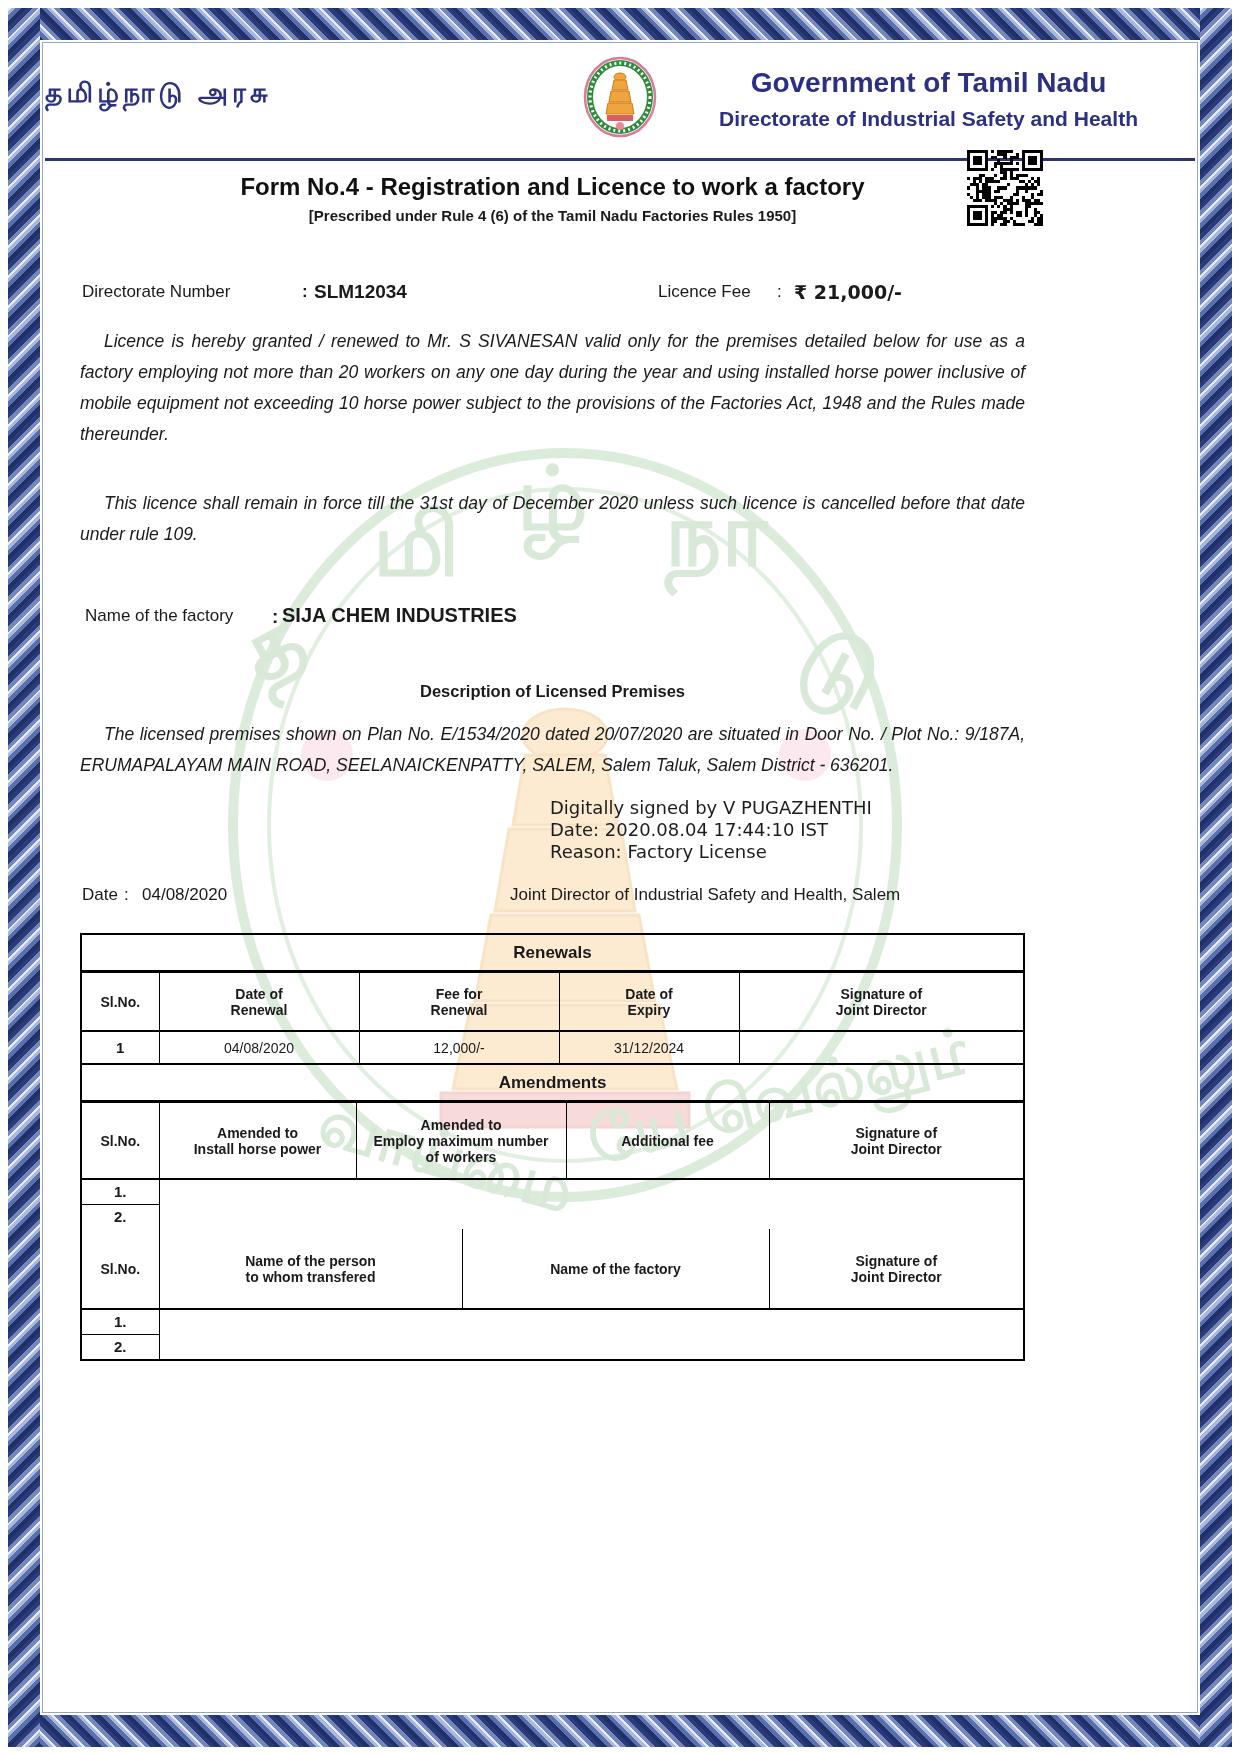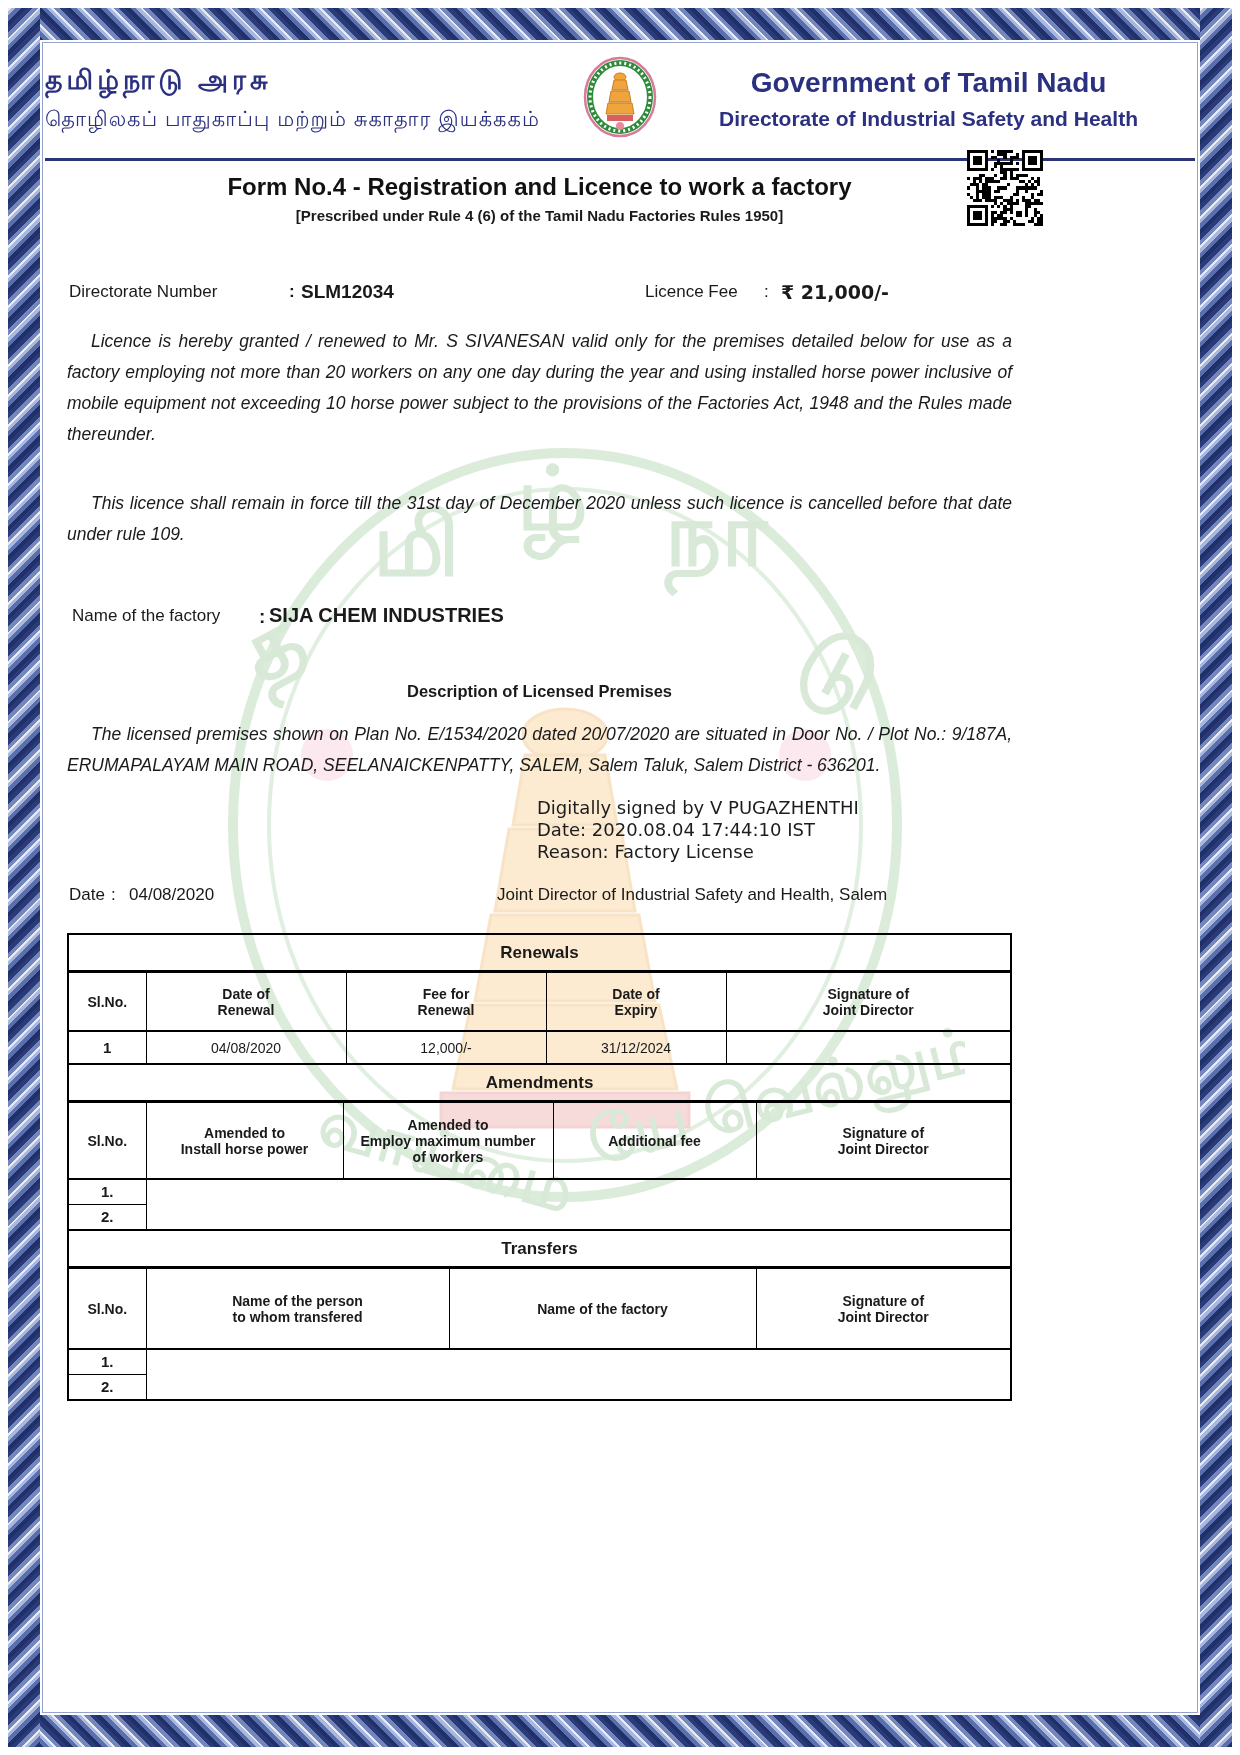"தொழிலகப் பாதுகாப்பு மற்றும் சுகாதார" div.t2 { html: <div>தொழிலகப் பாதுகாப்பு மற்றும் சுகாதார இயக்ககம்</div> -> none }
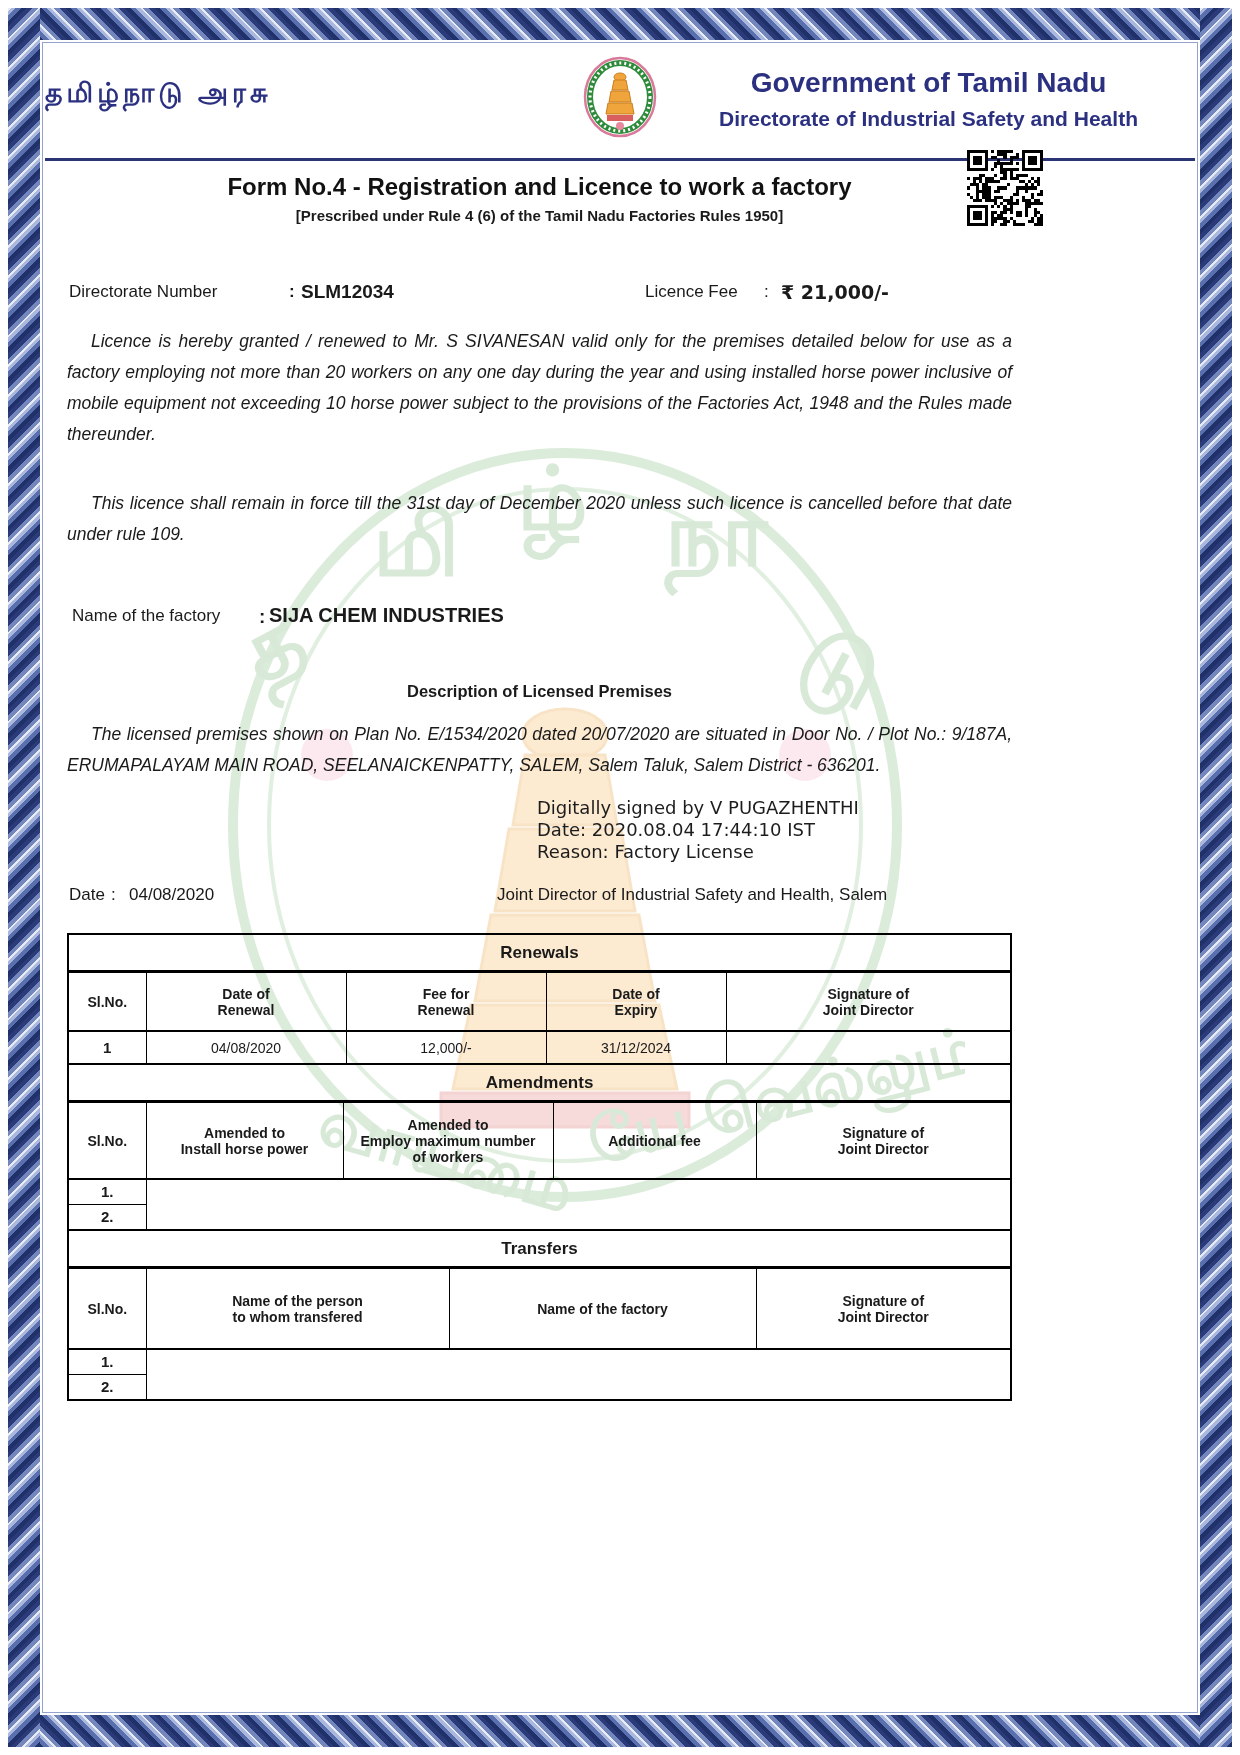"Form No.4 - Registration and" .main { margin-left: 22px -> 35px }
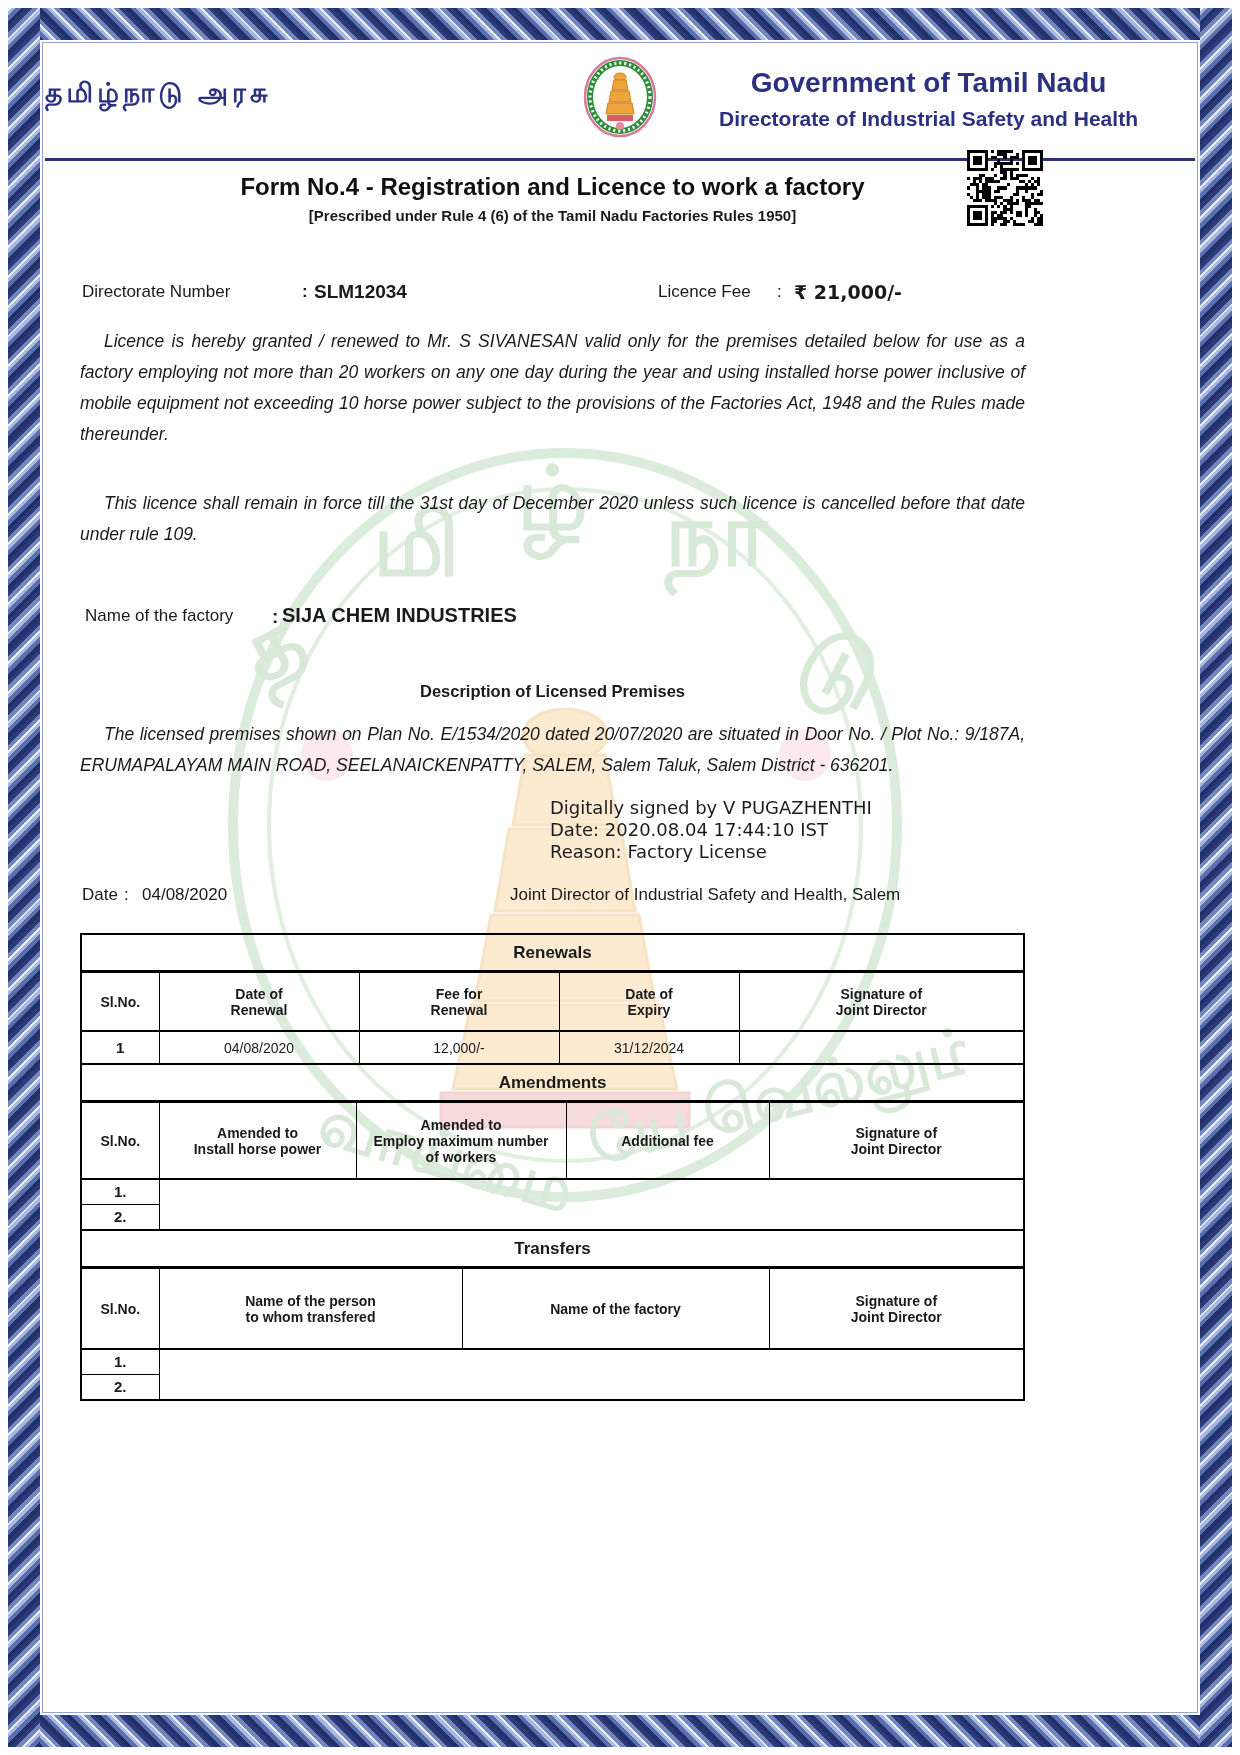"Transfers" div.section-title { html: <div>Transfers</div> -> none }
